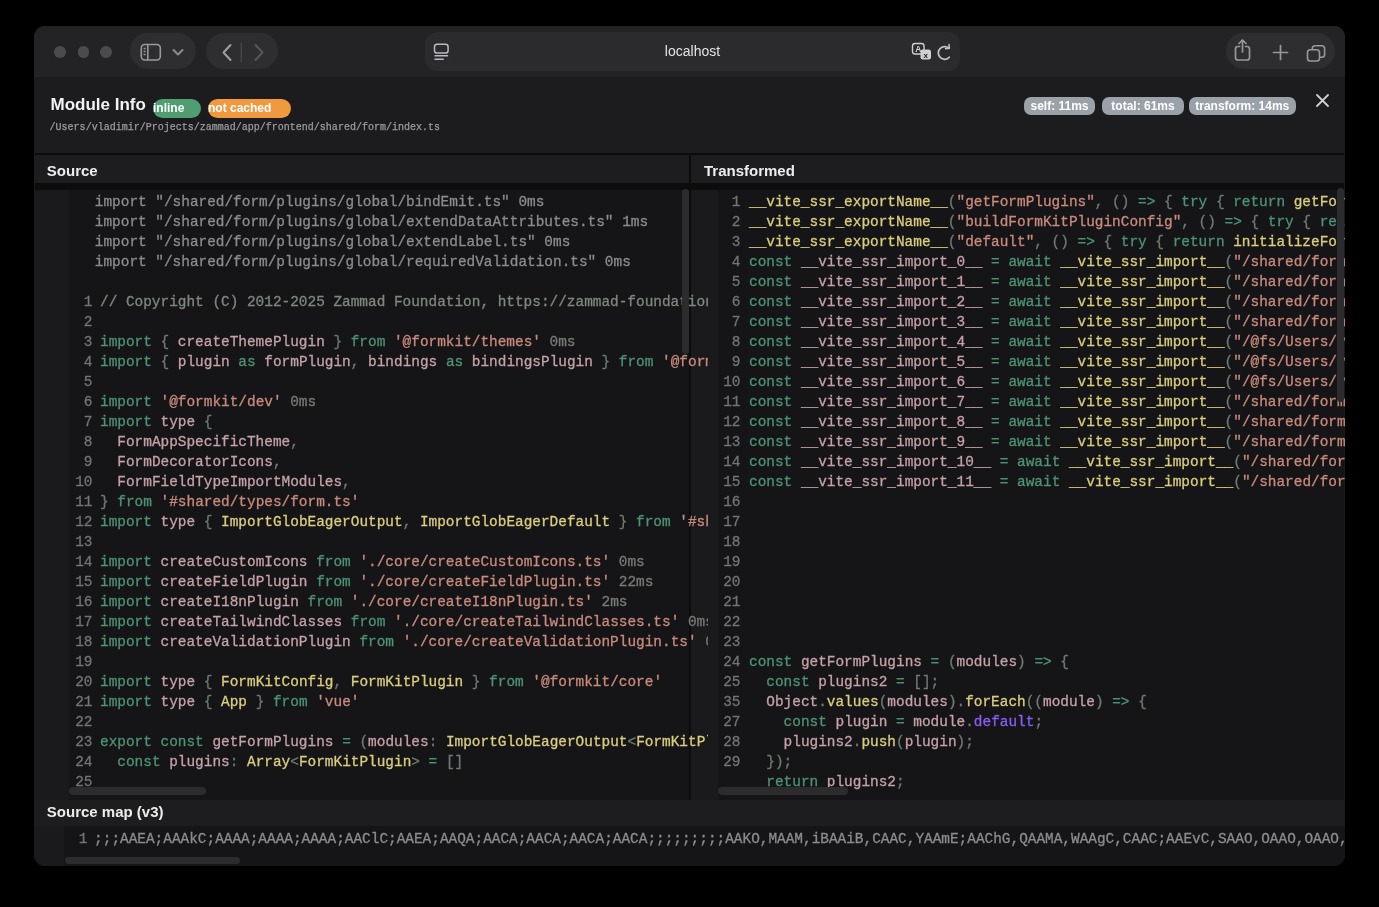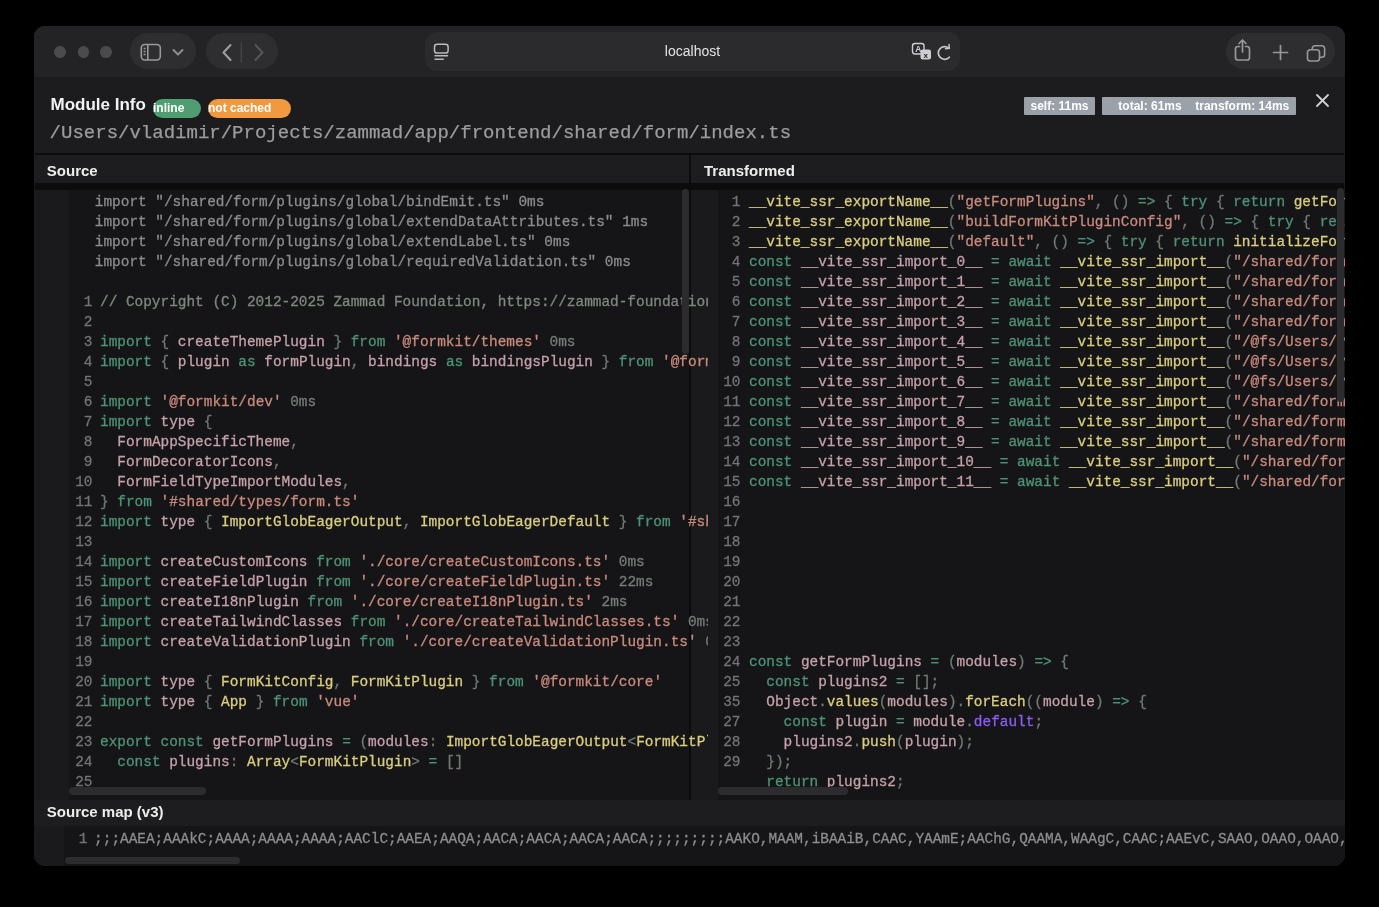"self: 11ms" .tpill { border-radius: 1px -> 7px }
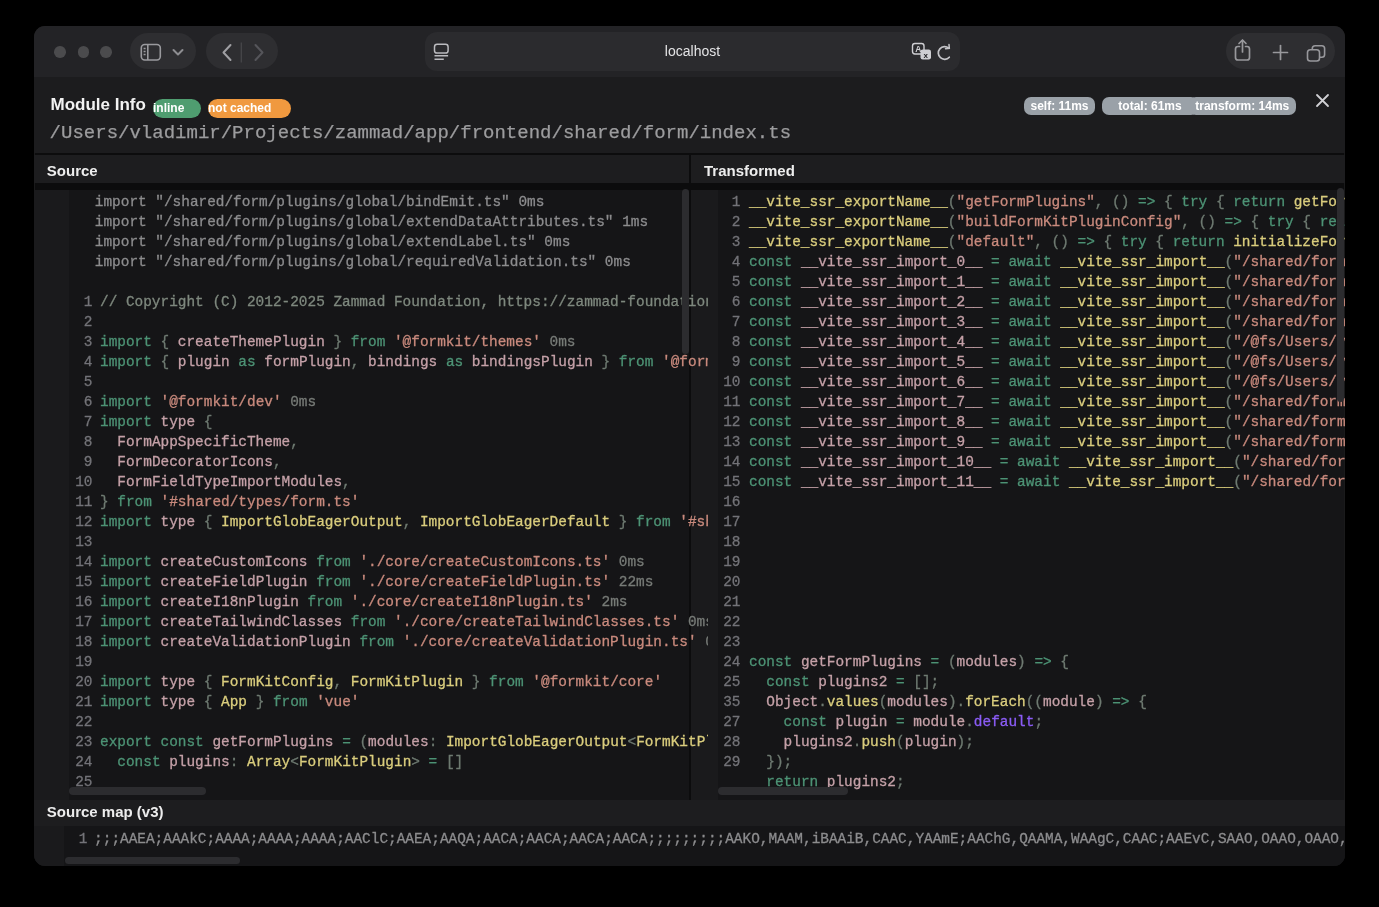"total: 61ms" div.tpill { width: 96px -> 82px }
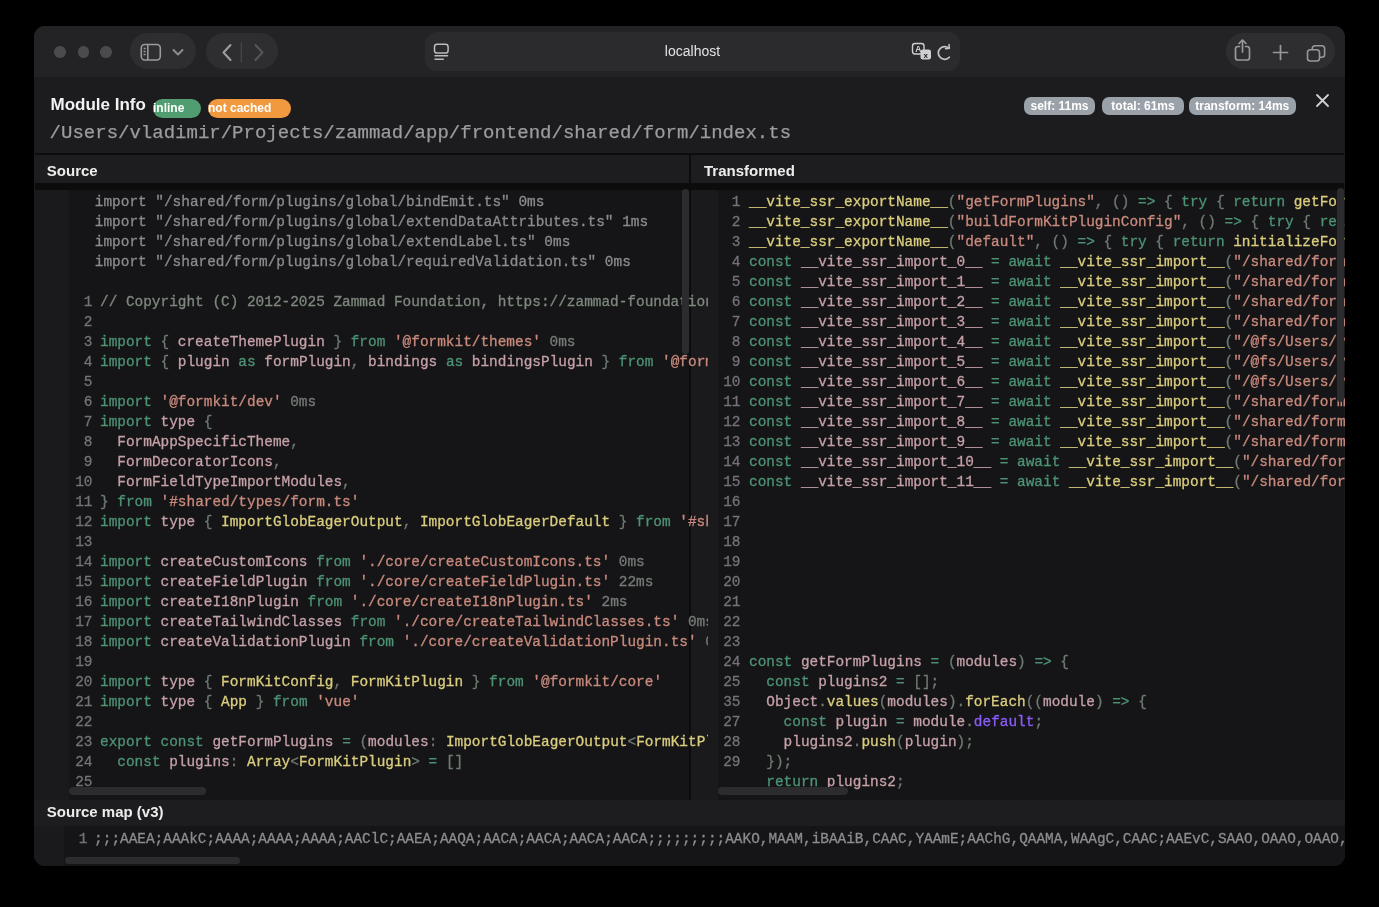"/Users/vladimir/Projects/zammad/app/fron" .path { font-size: 19px -> 10px }
